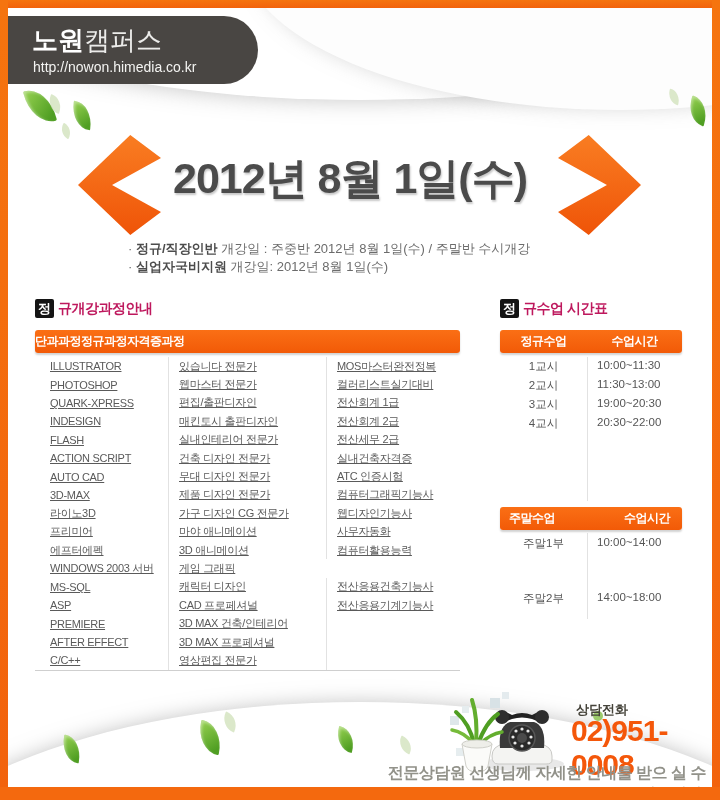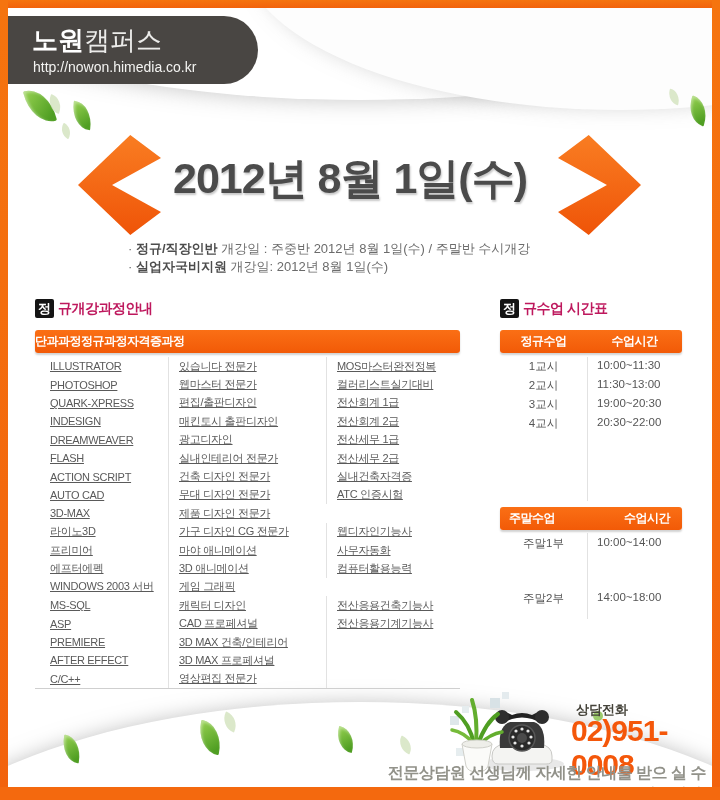"DREAMWEAVER" div.crow { html: <div> <div>DREAMWEAVER</div> <div>광고디자인</div> <div>전산세무 1급</div> </div> -> none }
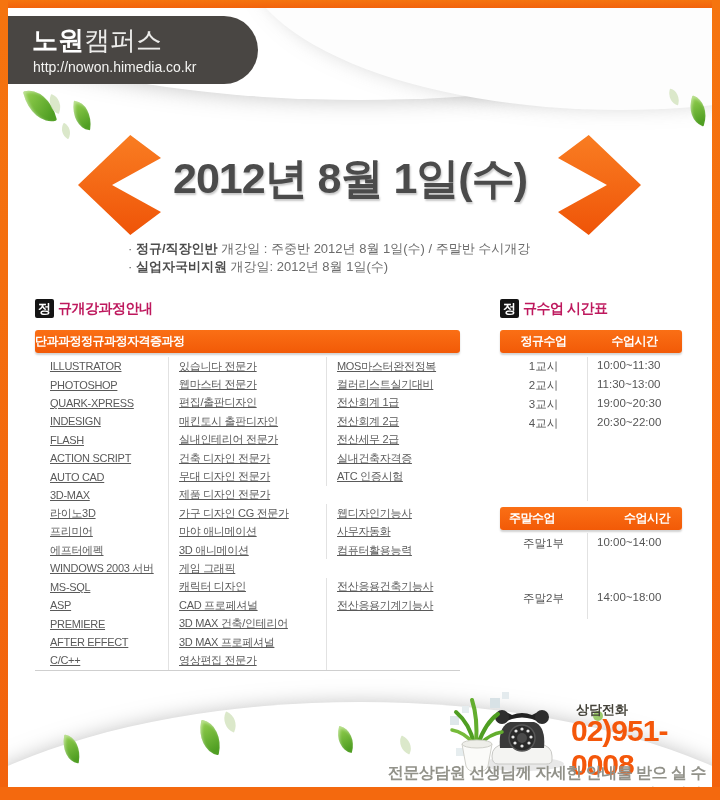"컴퓨터그래픽기능사" div.c { html: none -> <div>컴퓨터그래픽기능사</div> }
